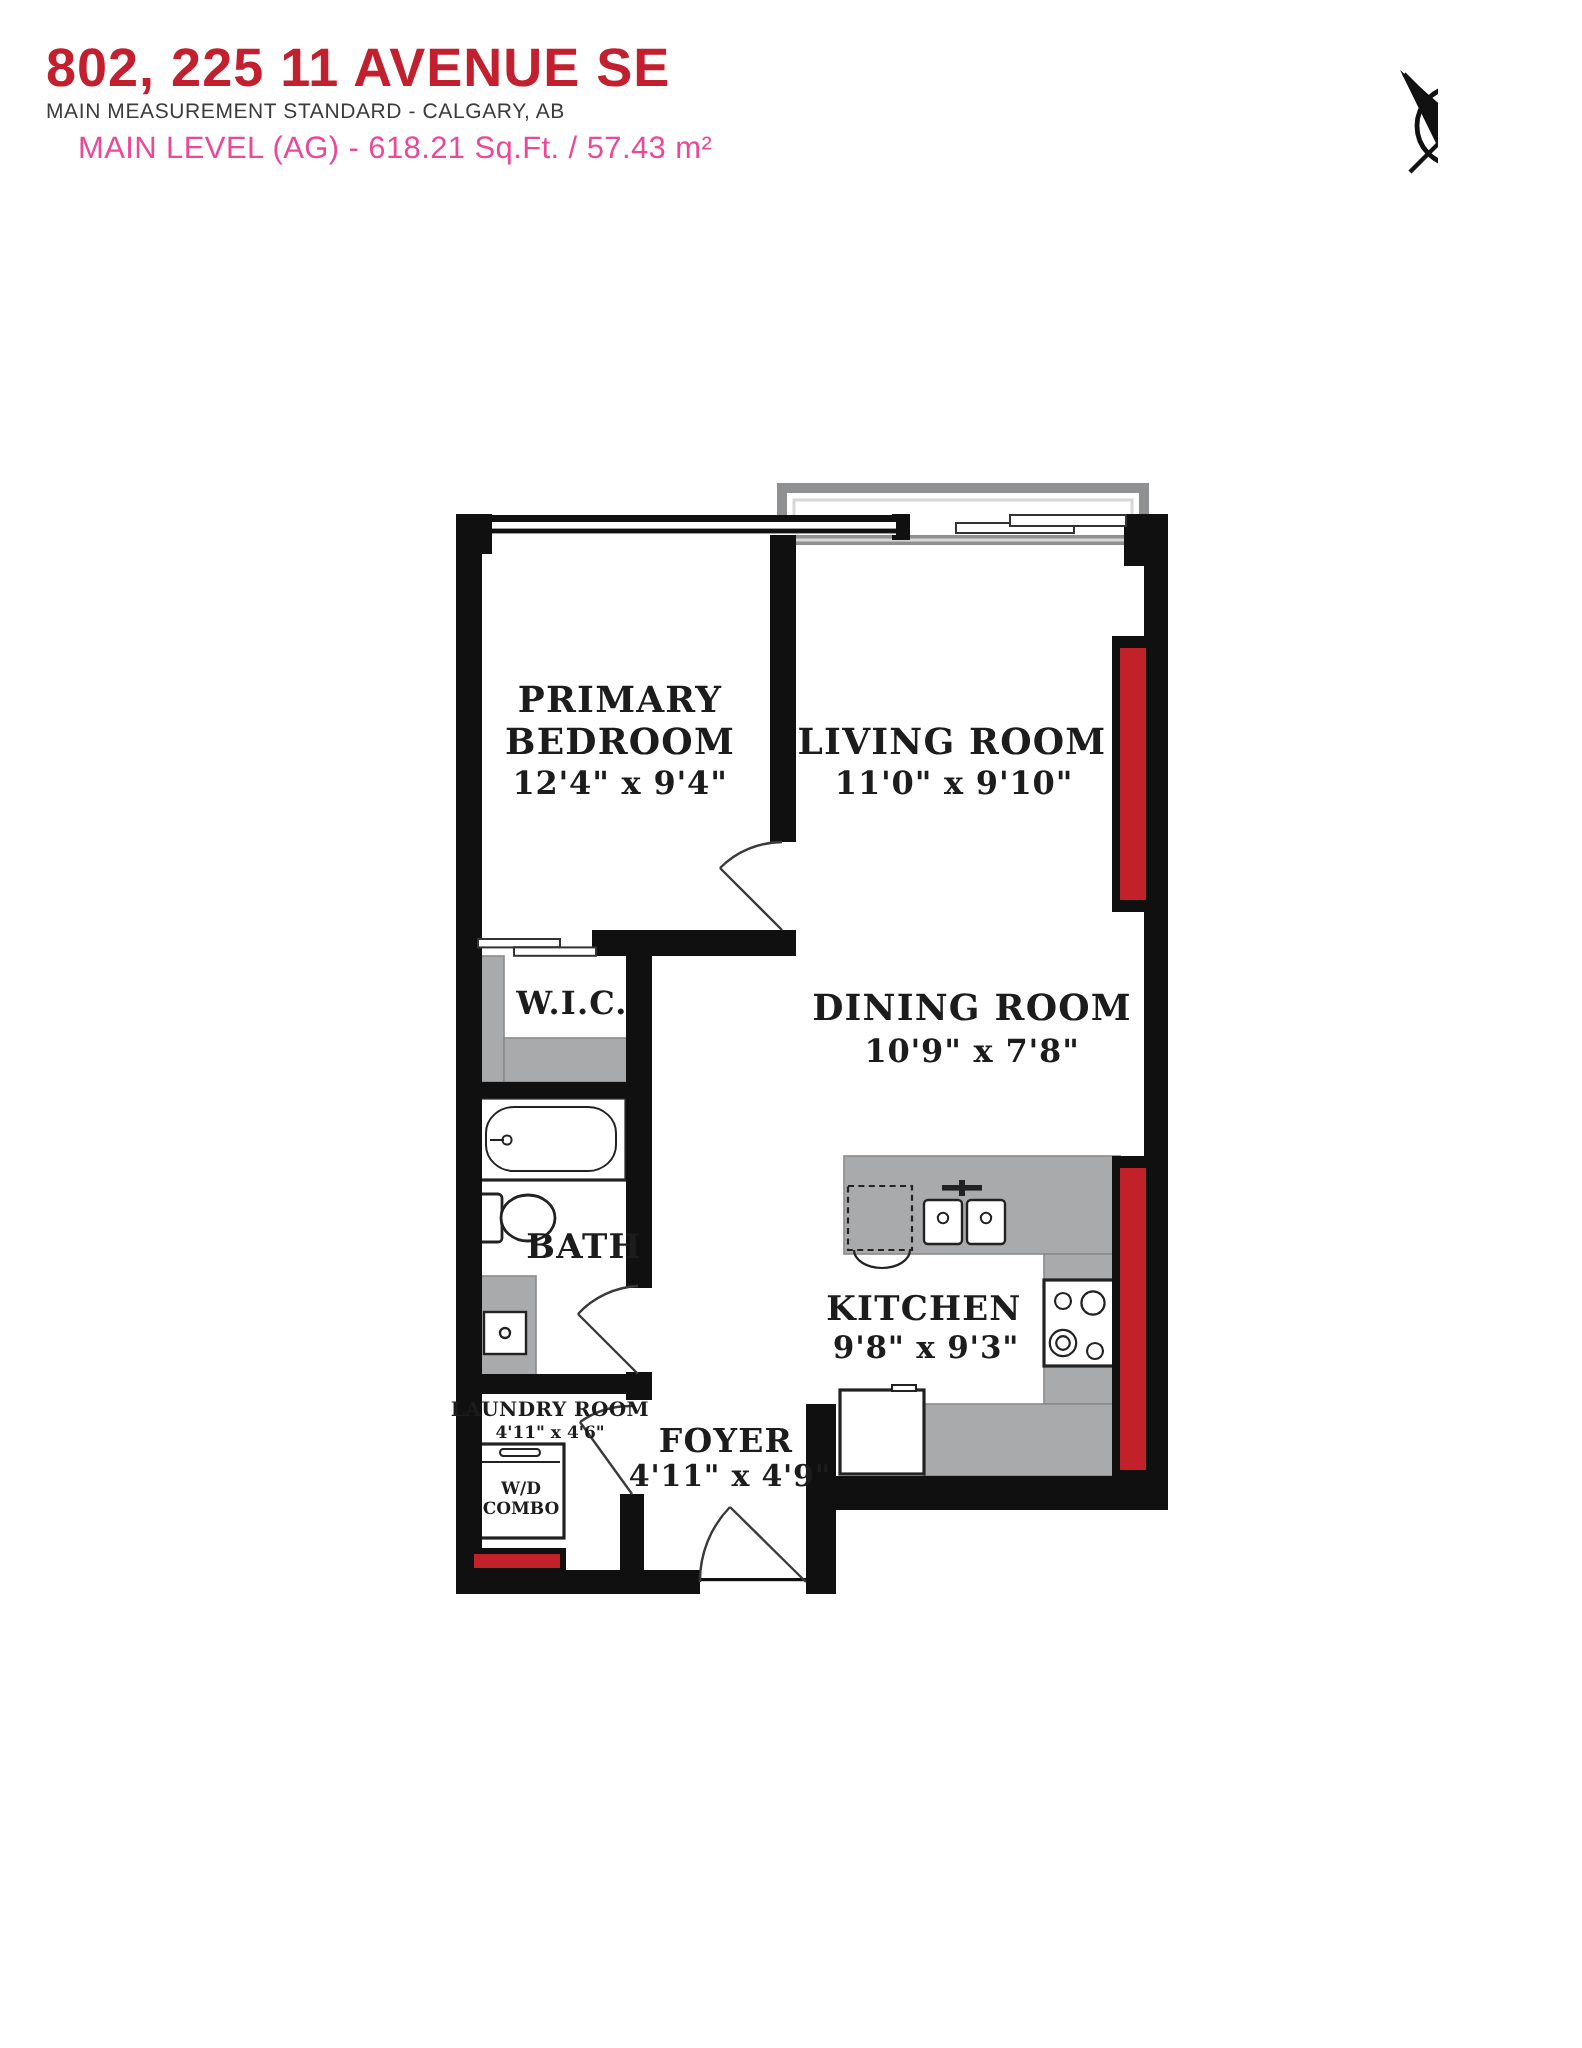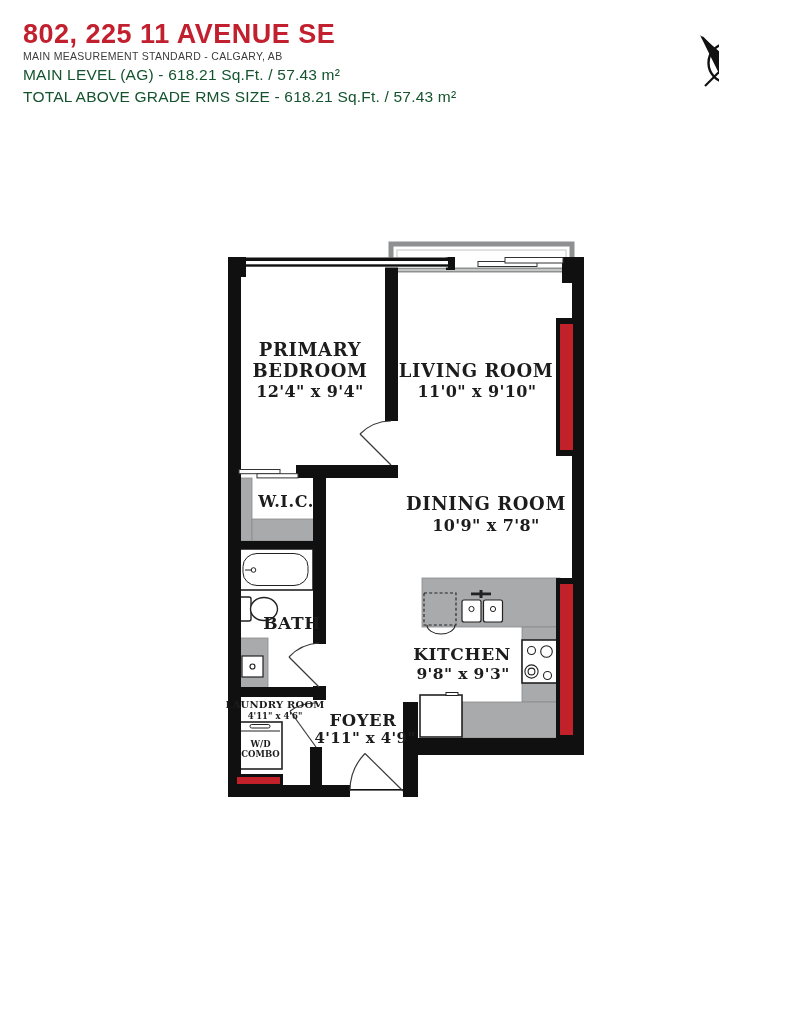"MAIN LEVEL (AG) - 618.21" #header .lvl { color: #14532d -> #ec4899; margin-left: none -> 16px }
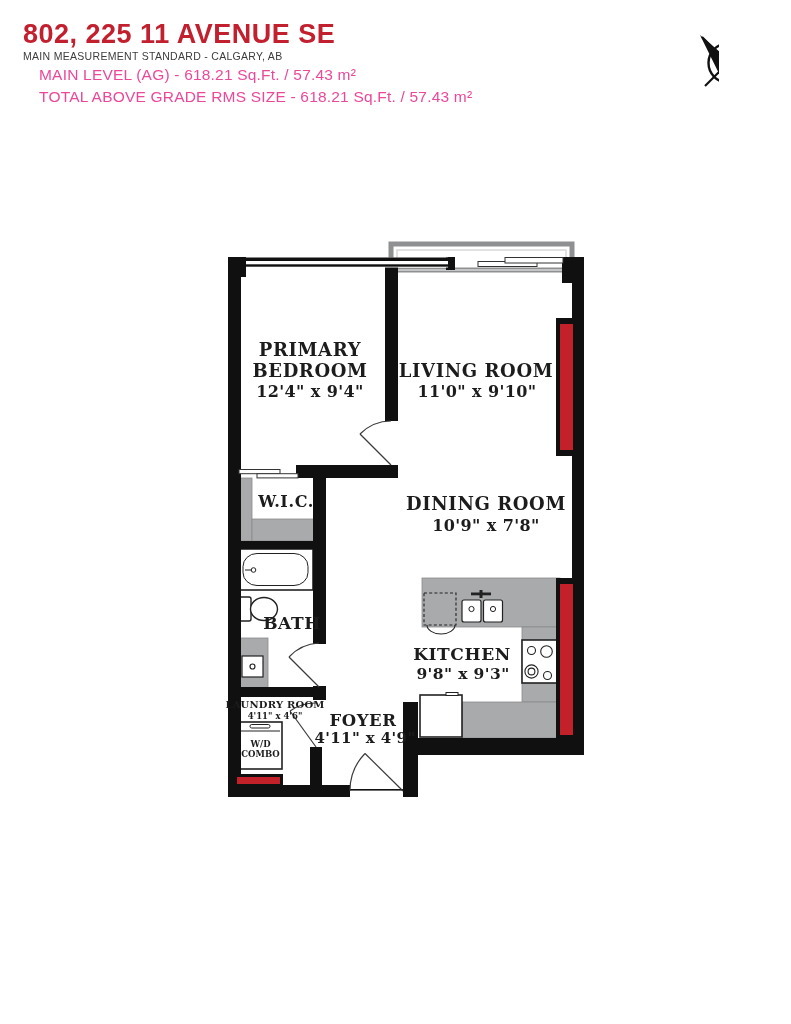"TOTAL ABOVE GRADE RMS SIZE" div.lvl { html: <div>TOTAL ABOVE GRADE RMS SIZE - 618.21 Sq.Ft. / 57.43 m²</div> -> none }
